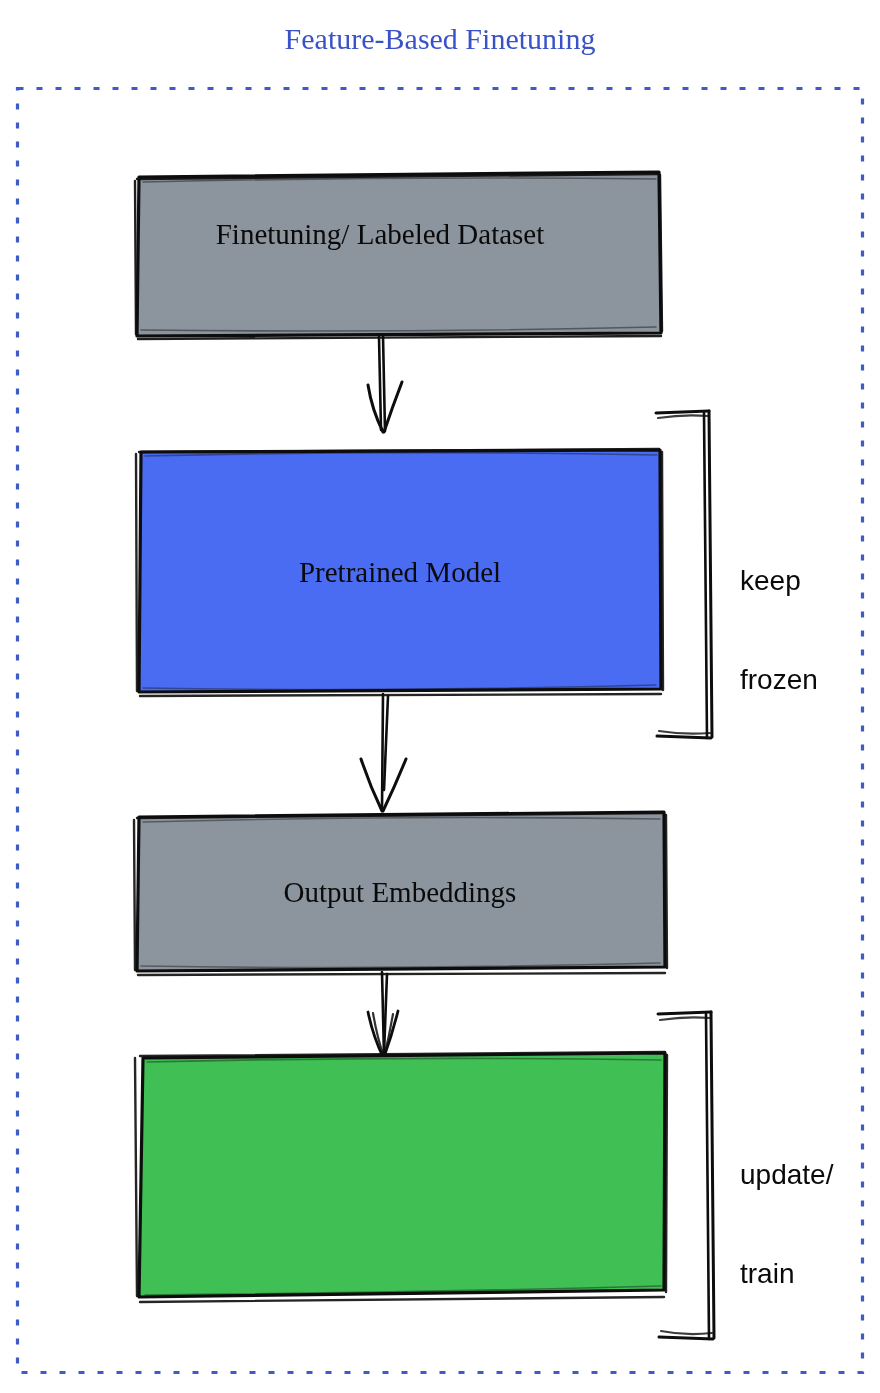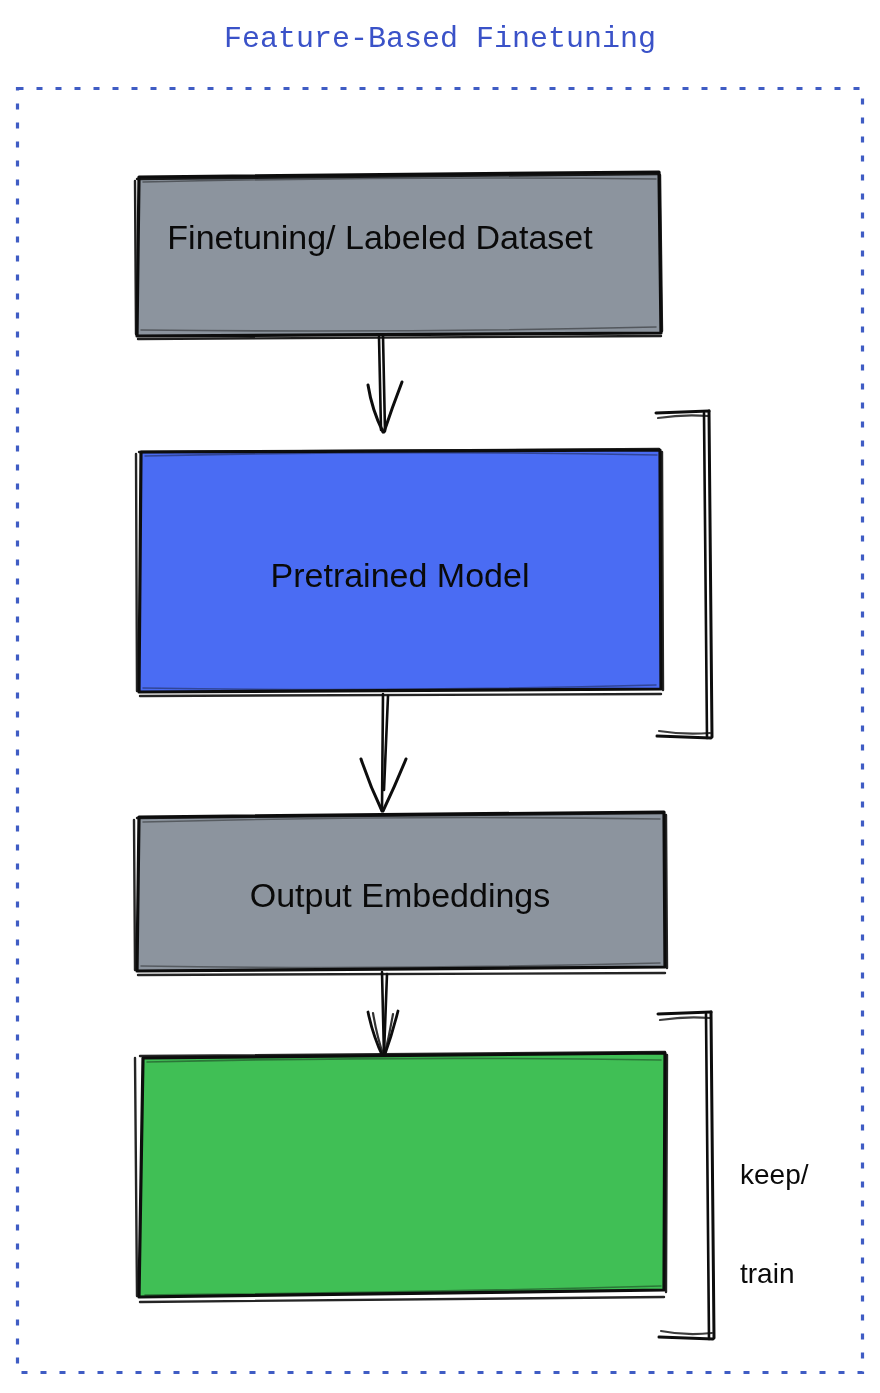"Feature-Based Finetuning" .page-title { font-family: Liberation Mono, monospace -> Liberation Serif, serif }
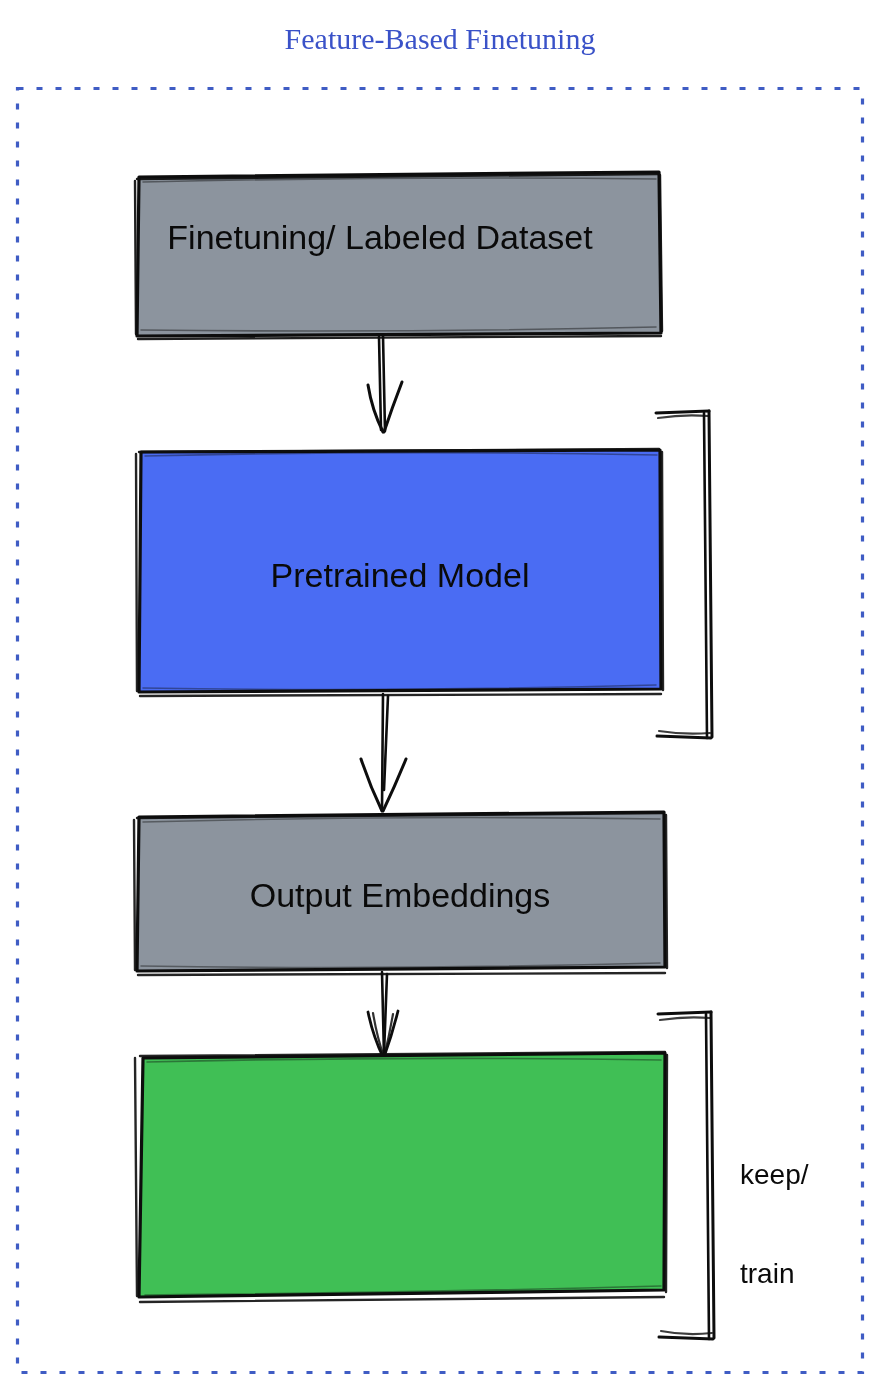"Finetuning/ Labeled Dataset" .node-label { font-family: Liberation Sans, sans-serif -> Liberation Serif, serif; font-size: 34px -> 29px }
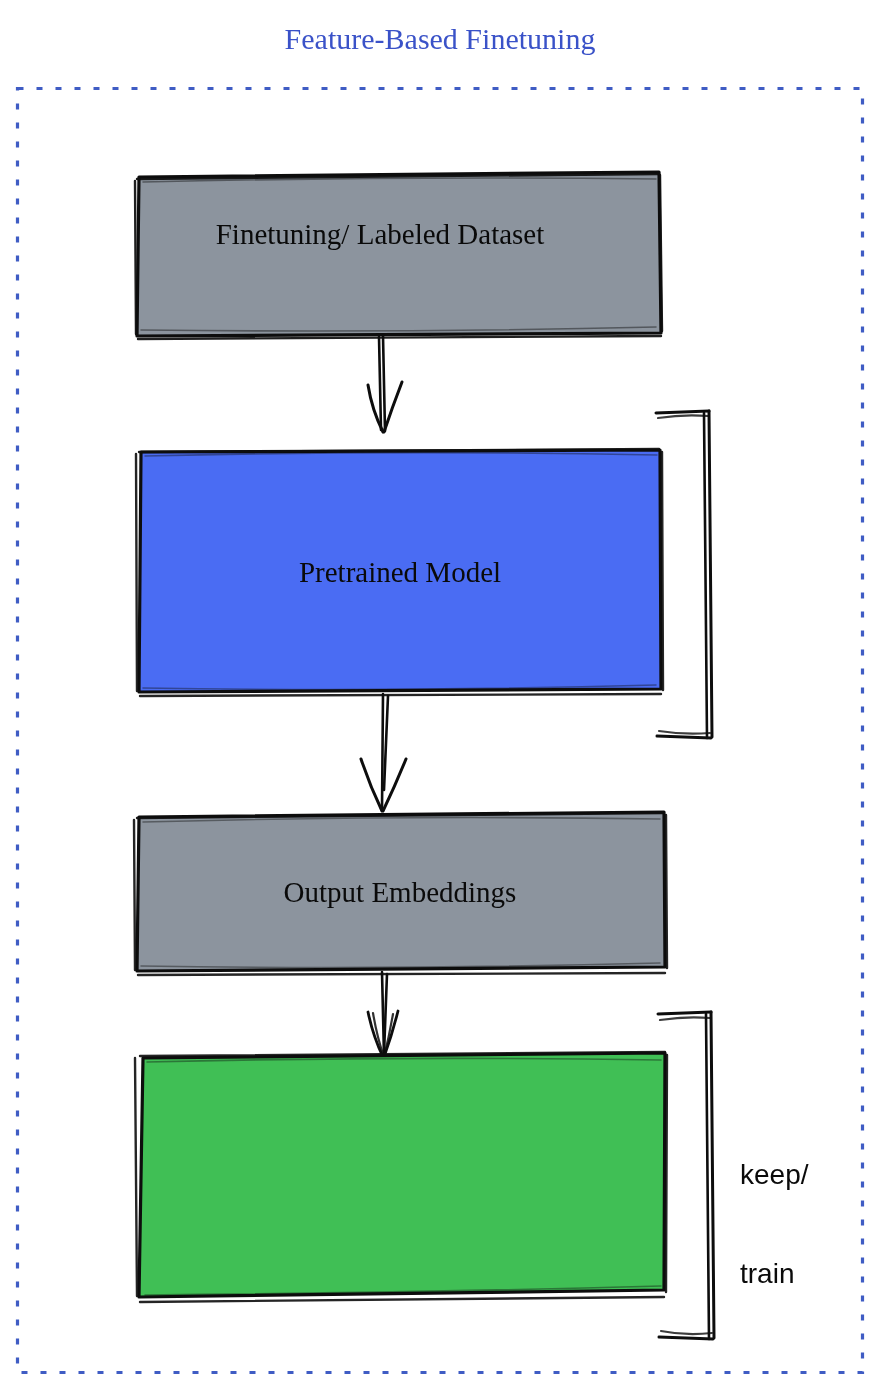"keep" div.annot-label { html: none -> <div> <div>keep</div> <div>frozen</div> </div> }
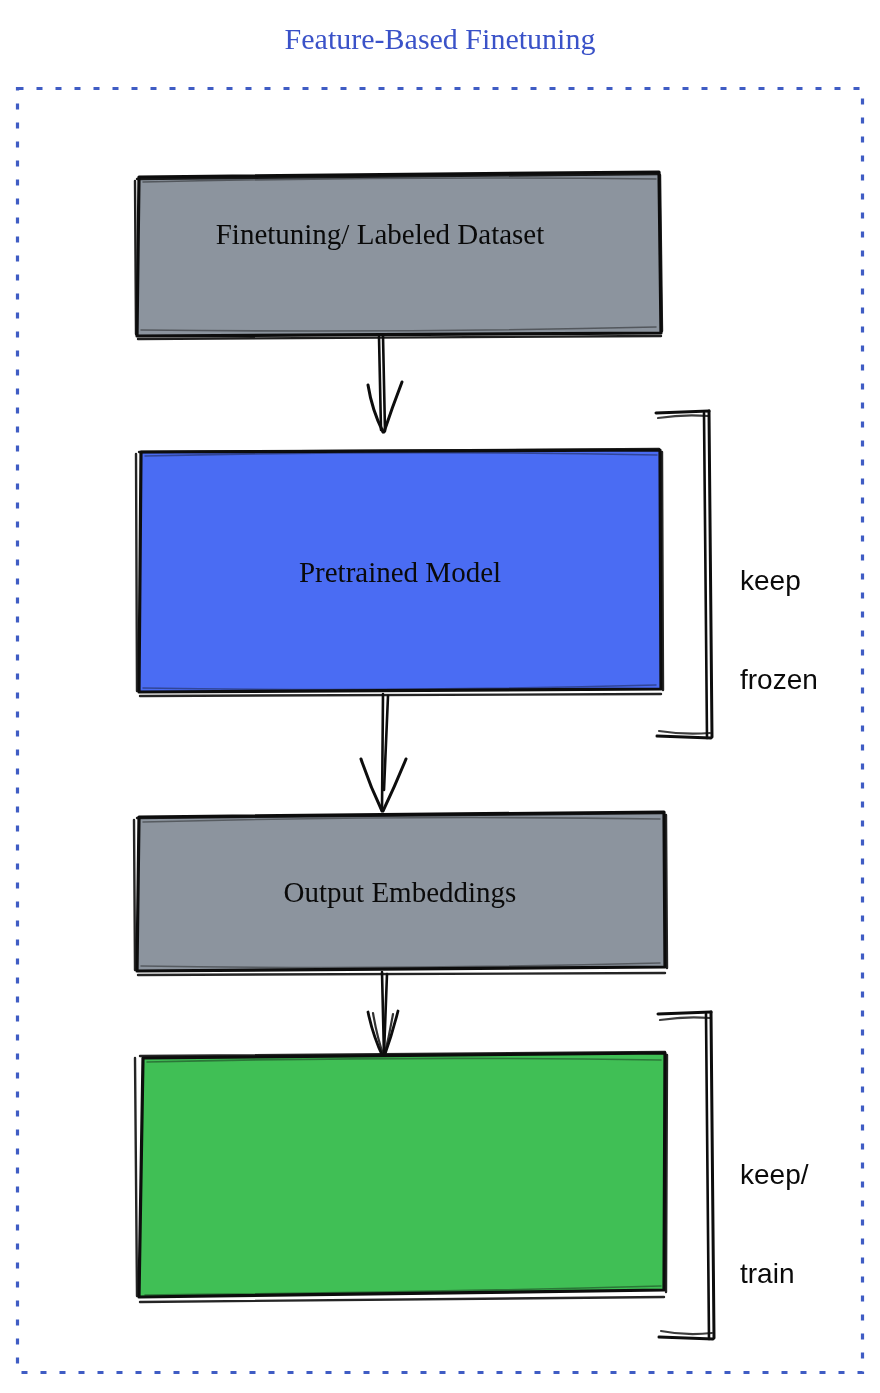"keep/" div { text: keep/ -> update/ }
